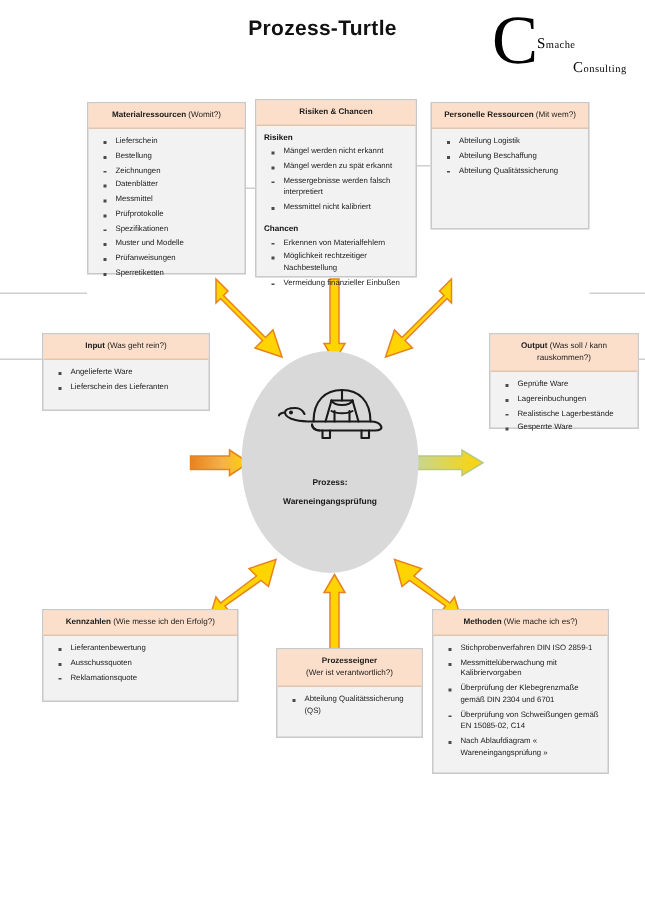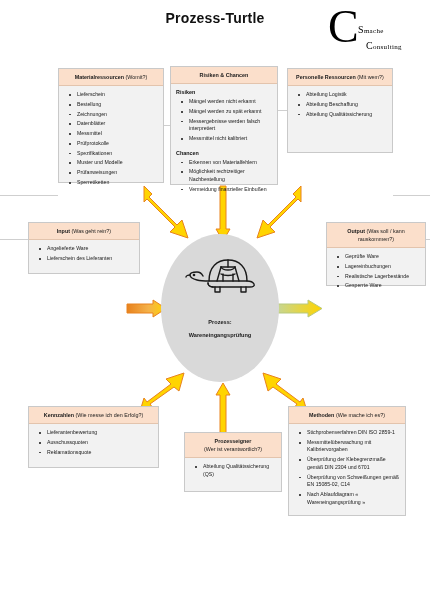"Consulting" .logo .w2 { left: 40px -> 56px }
